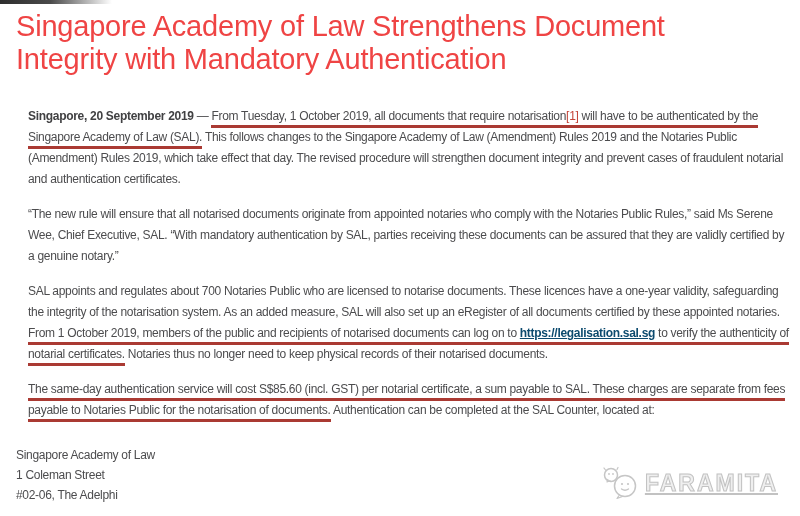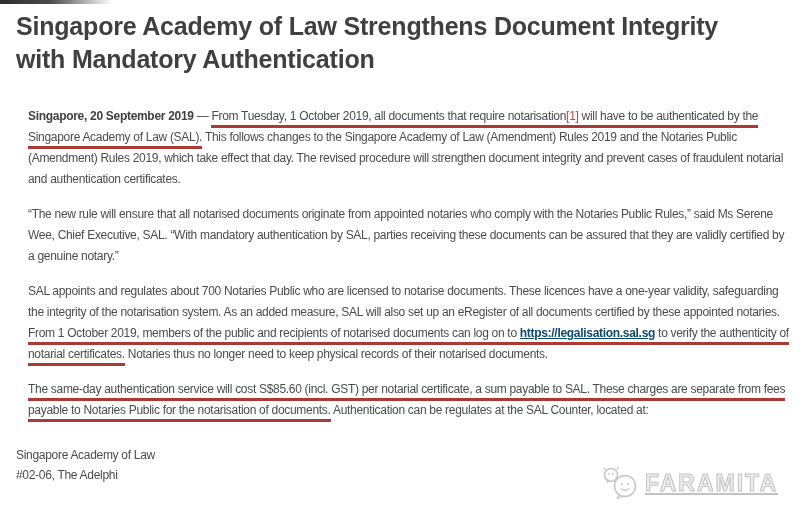"Singapore Academy of Law Strengthens" h1.title { color: #404040 -> #ef4444; font-size: 25px -> 29px; font-weight: 700 -> 400 }
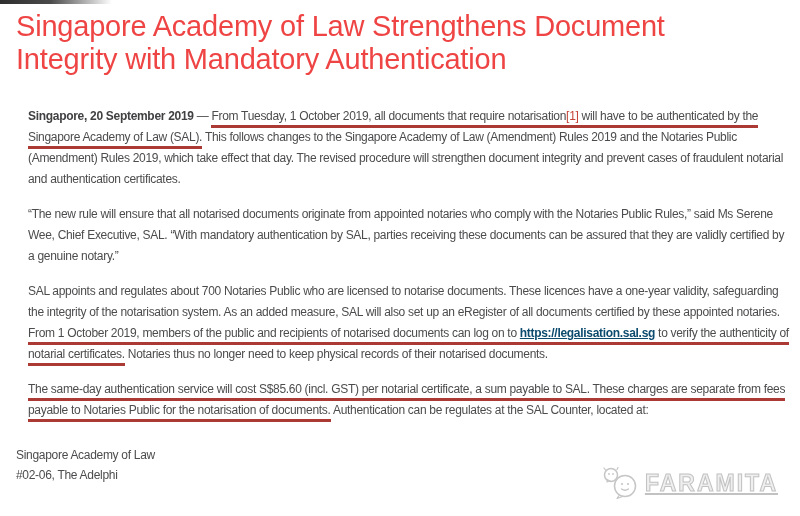"Authentication can be regulates at" span { text: regulates -> completed }
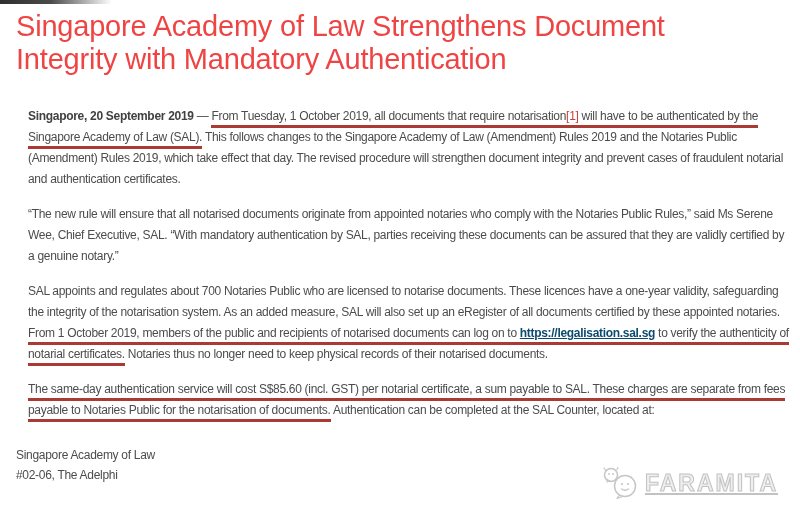"1 Coleman Street" div { html: none -> <div>1 Coleman Street</div> }
